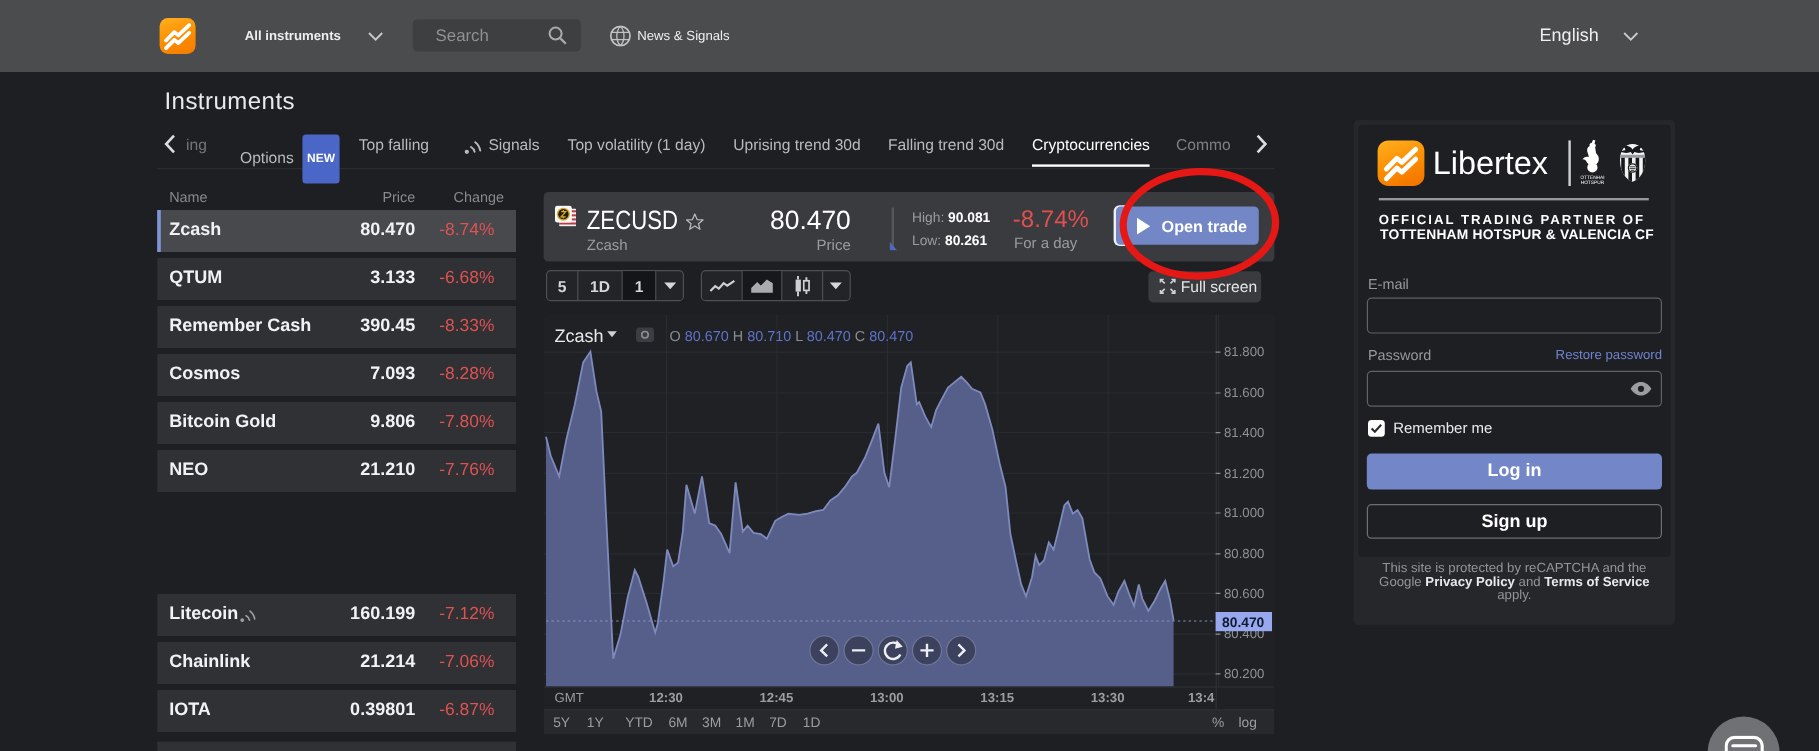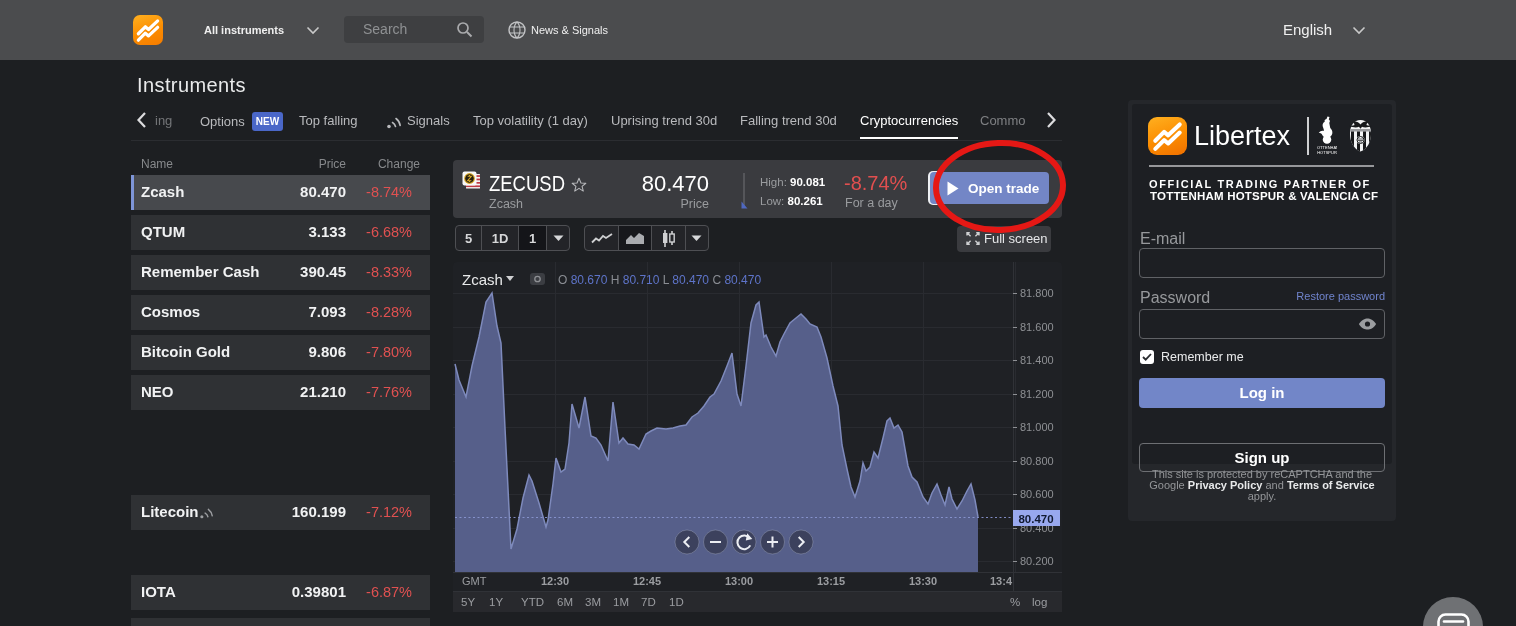"NEW" .newbadge { padding: 4px 4px -> 15px 4px }
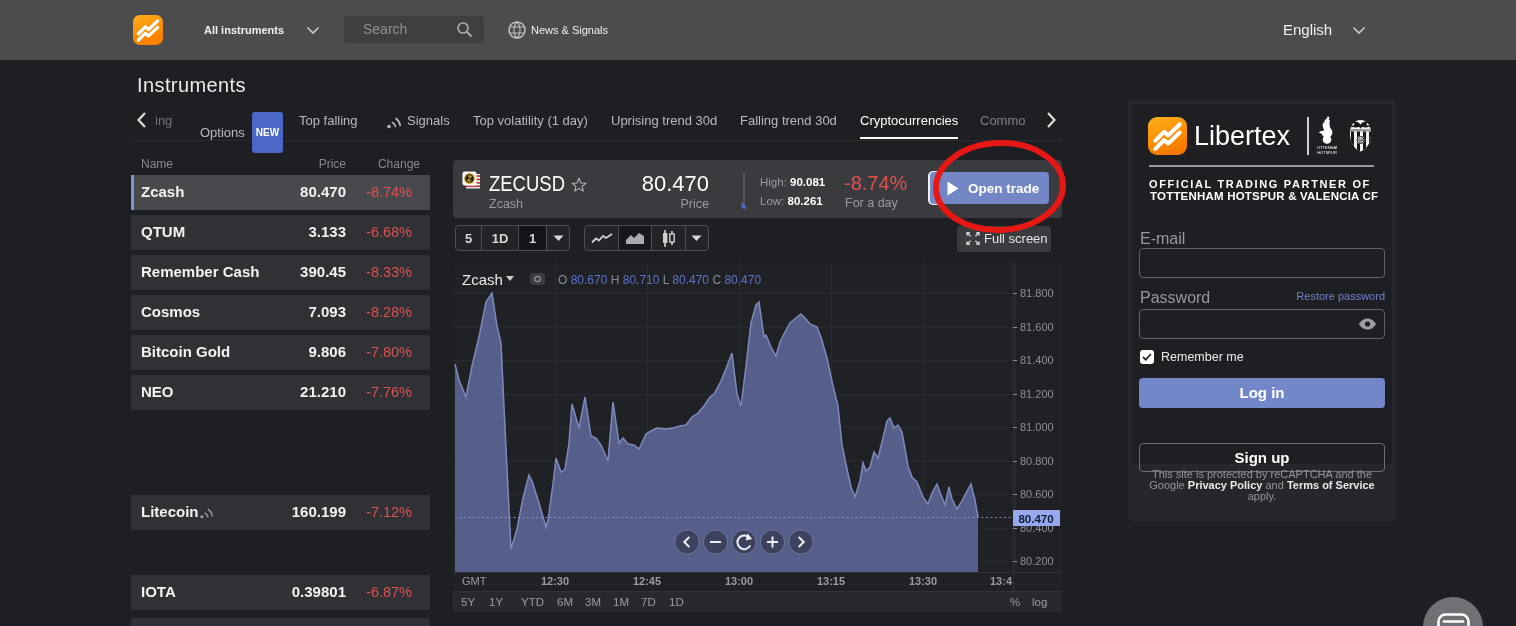"E-mail" .flabel { font-size: 16px -> 12px }
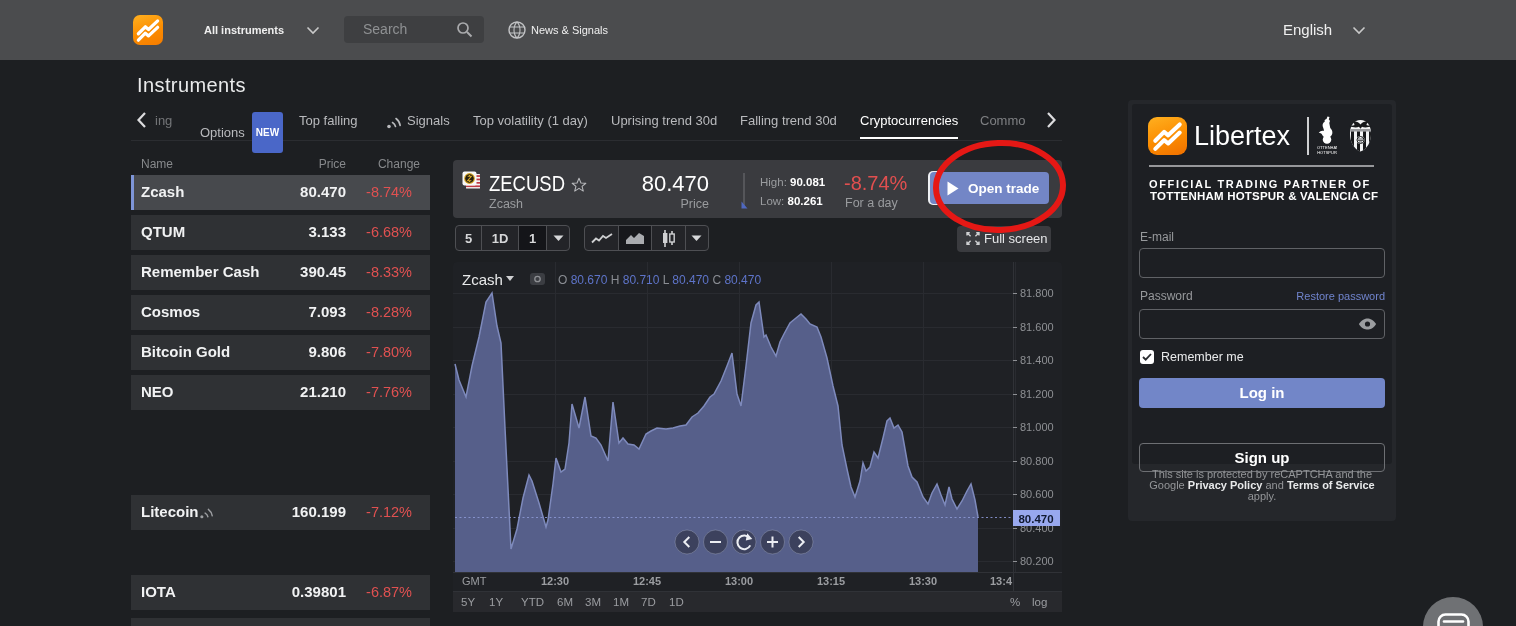"Sign up" #signupbtn { margin-top: 23px -> none }
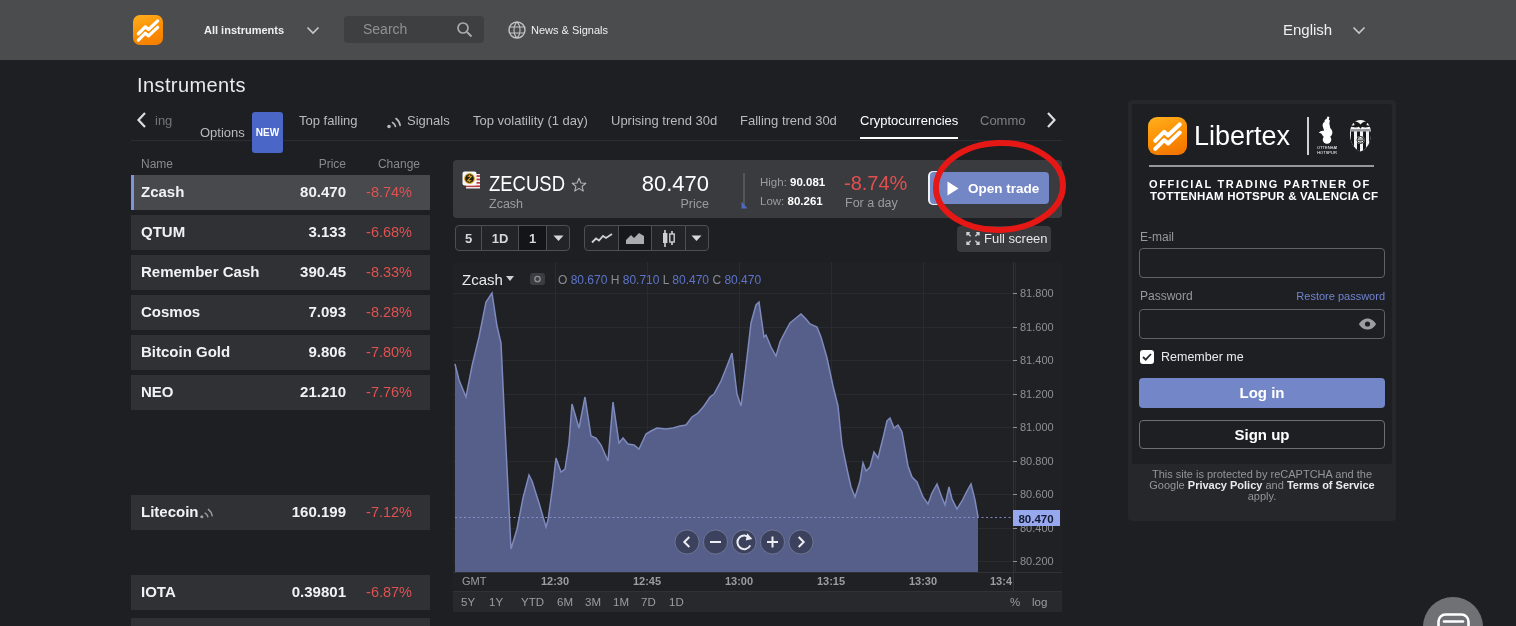"Chainlink" div.trow { html: none -> <div> <span>Chainlink</span> <span>21.214</span> <span>-7.06%</span> </div> }
